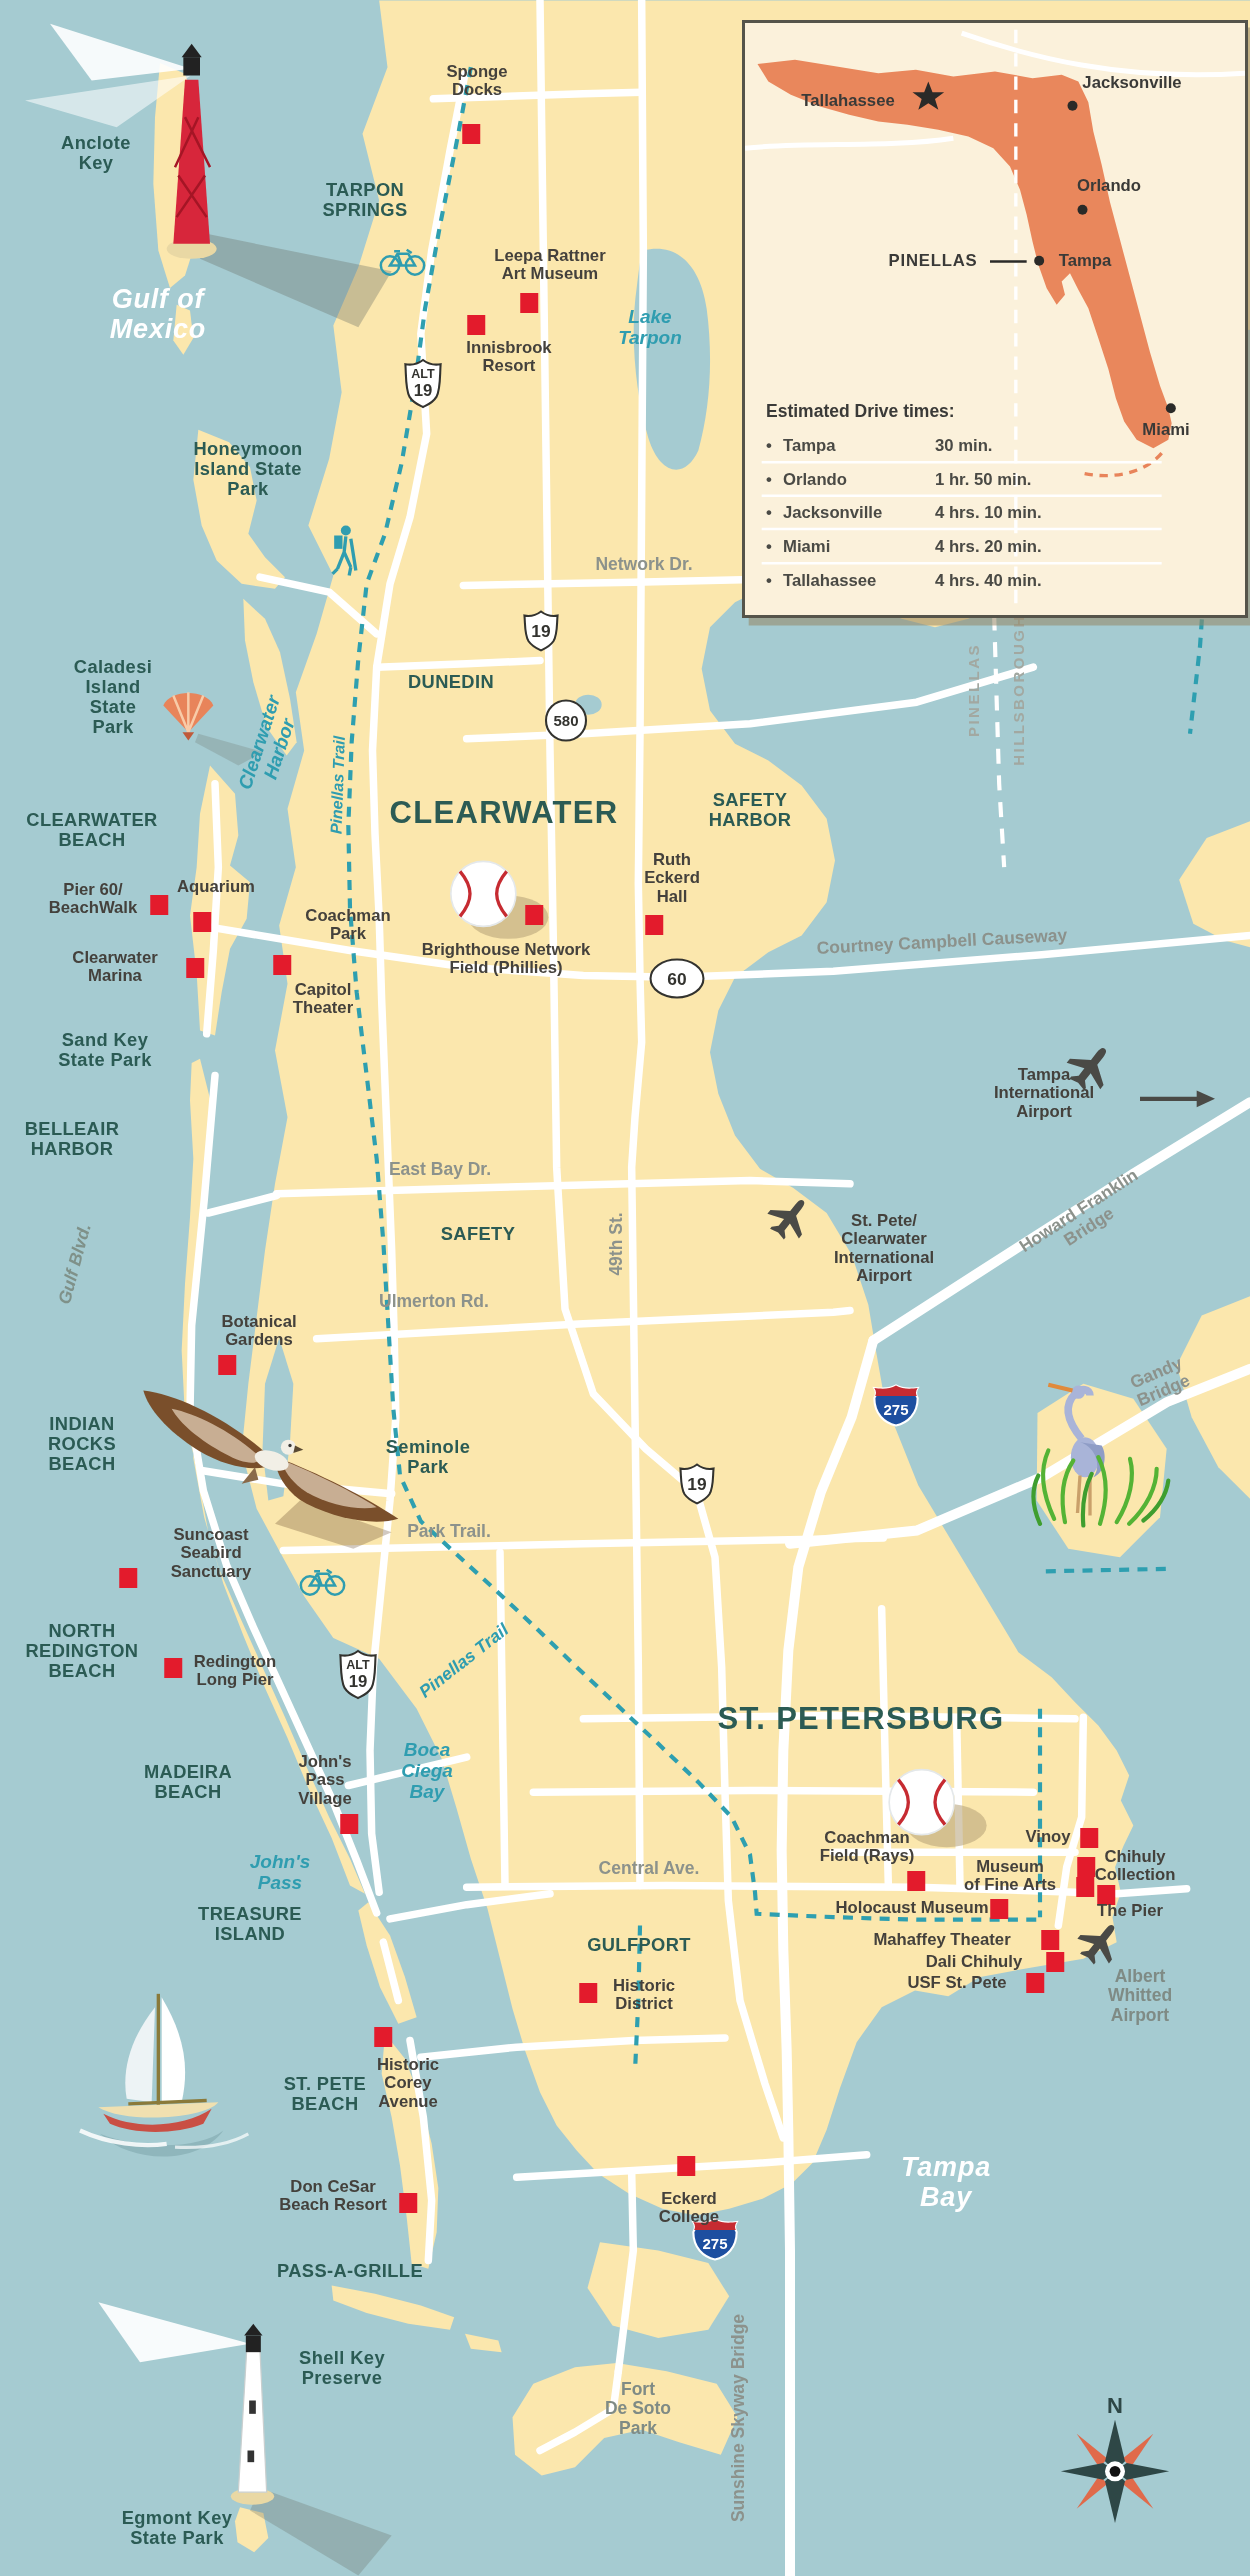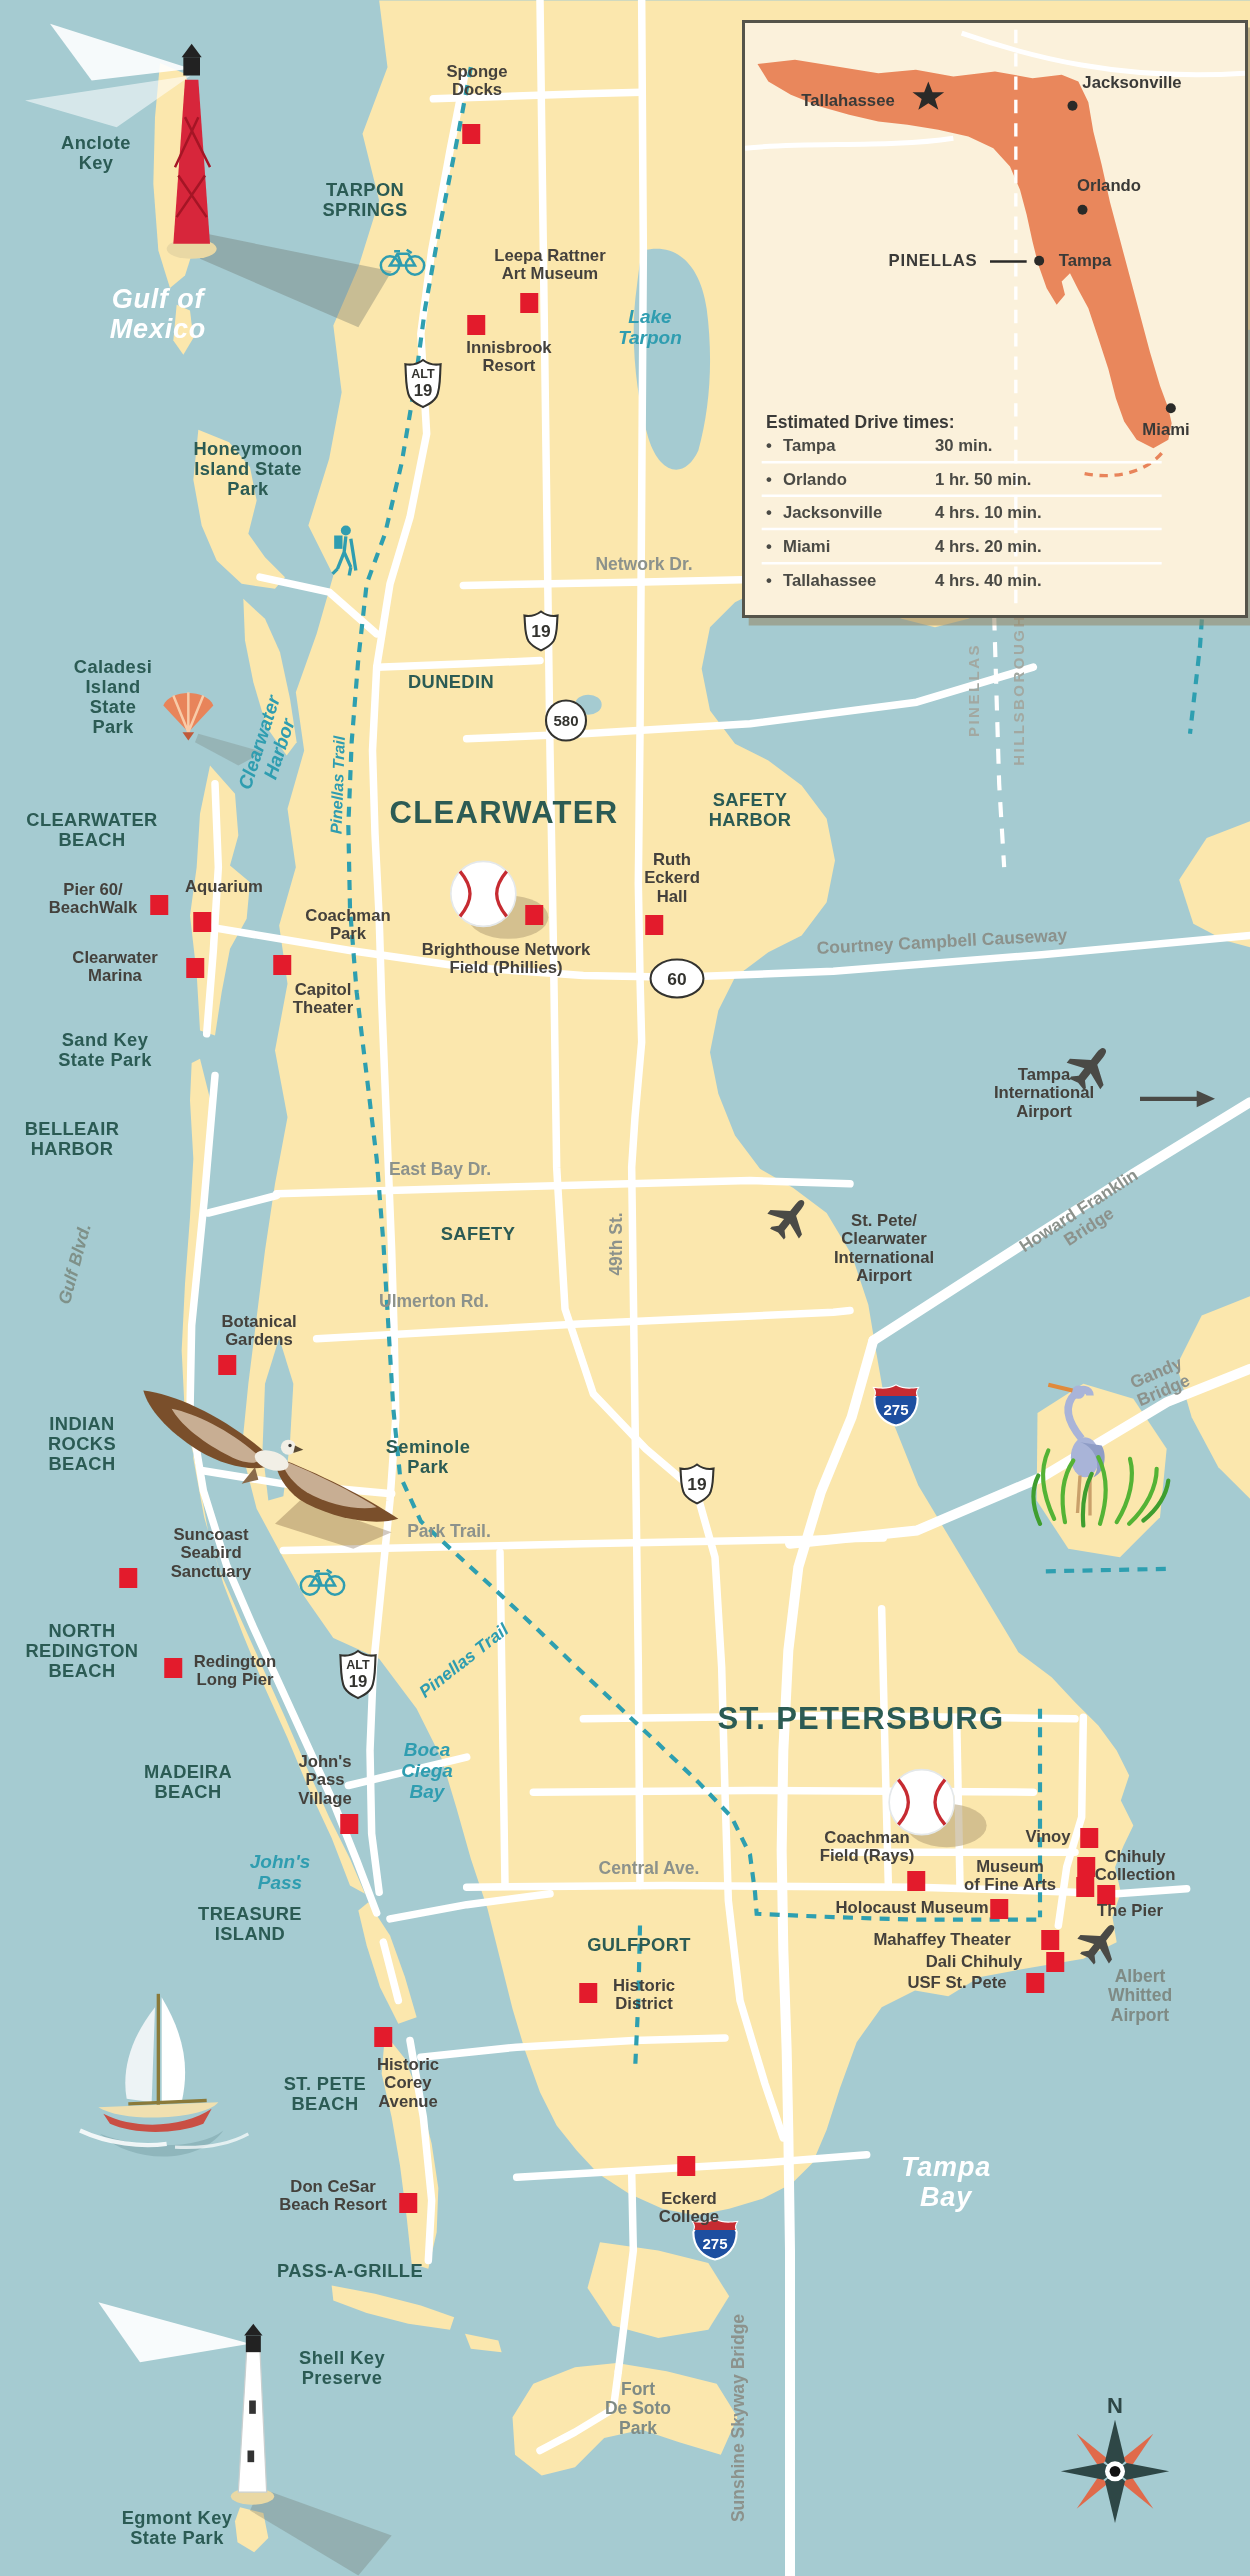"Estimated Drive times:" div.dtitle { top: 389px -> 378px }
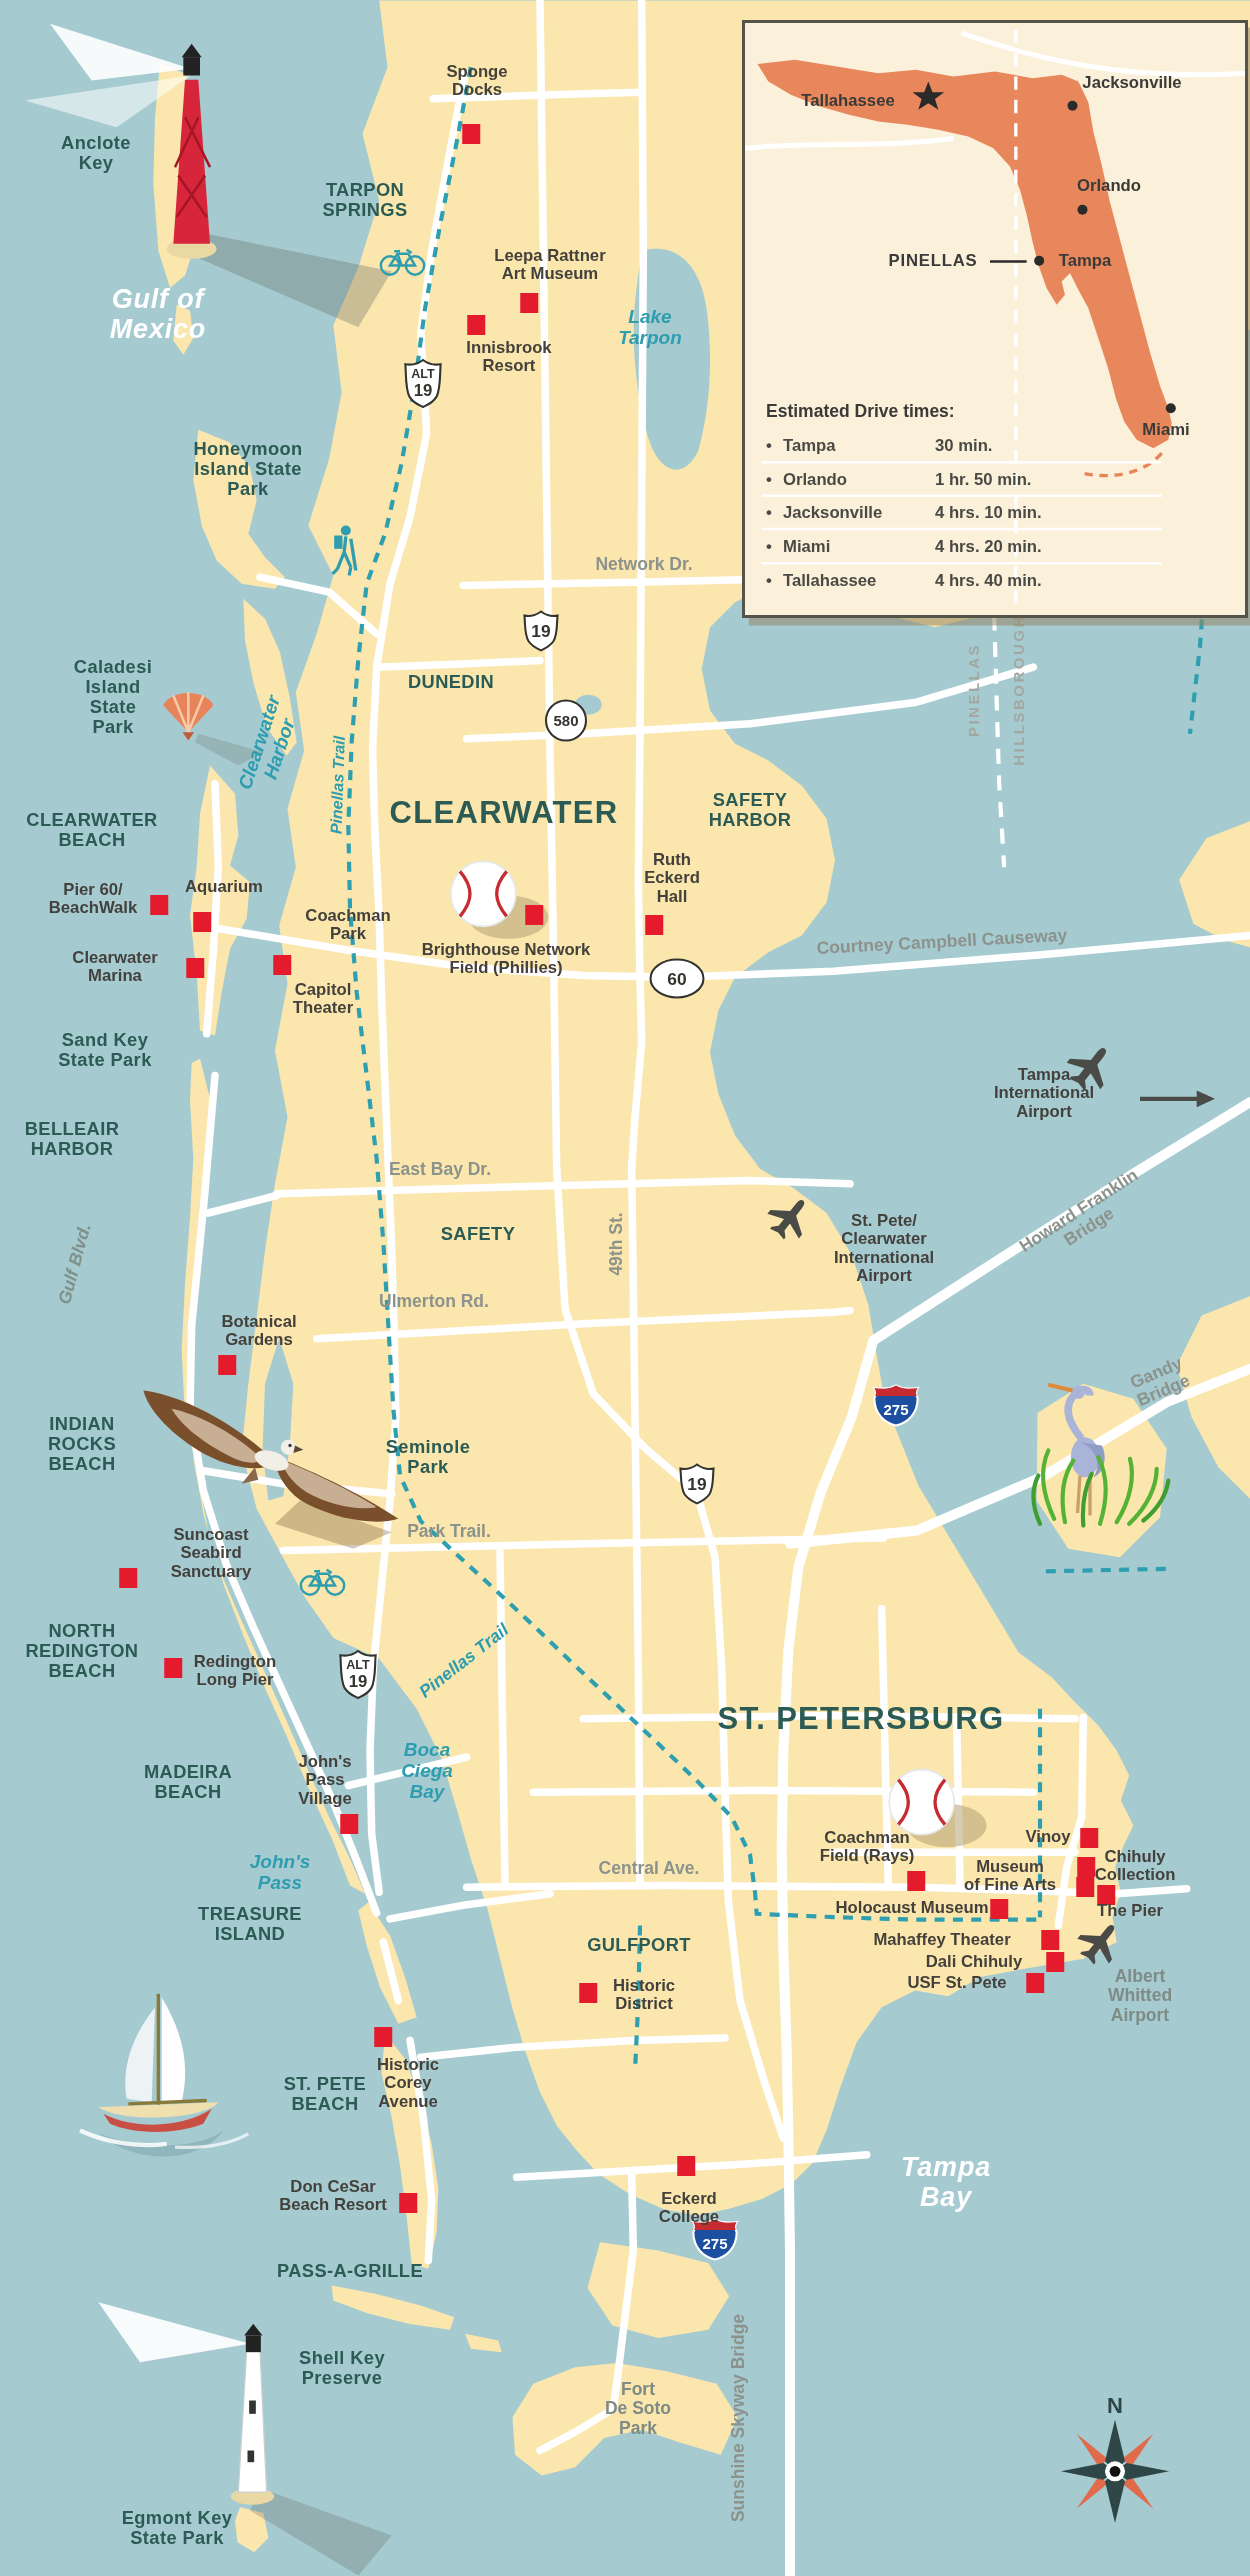"Aquarium" div.lbl { left: 224px -> 216px }
